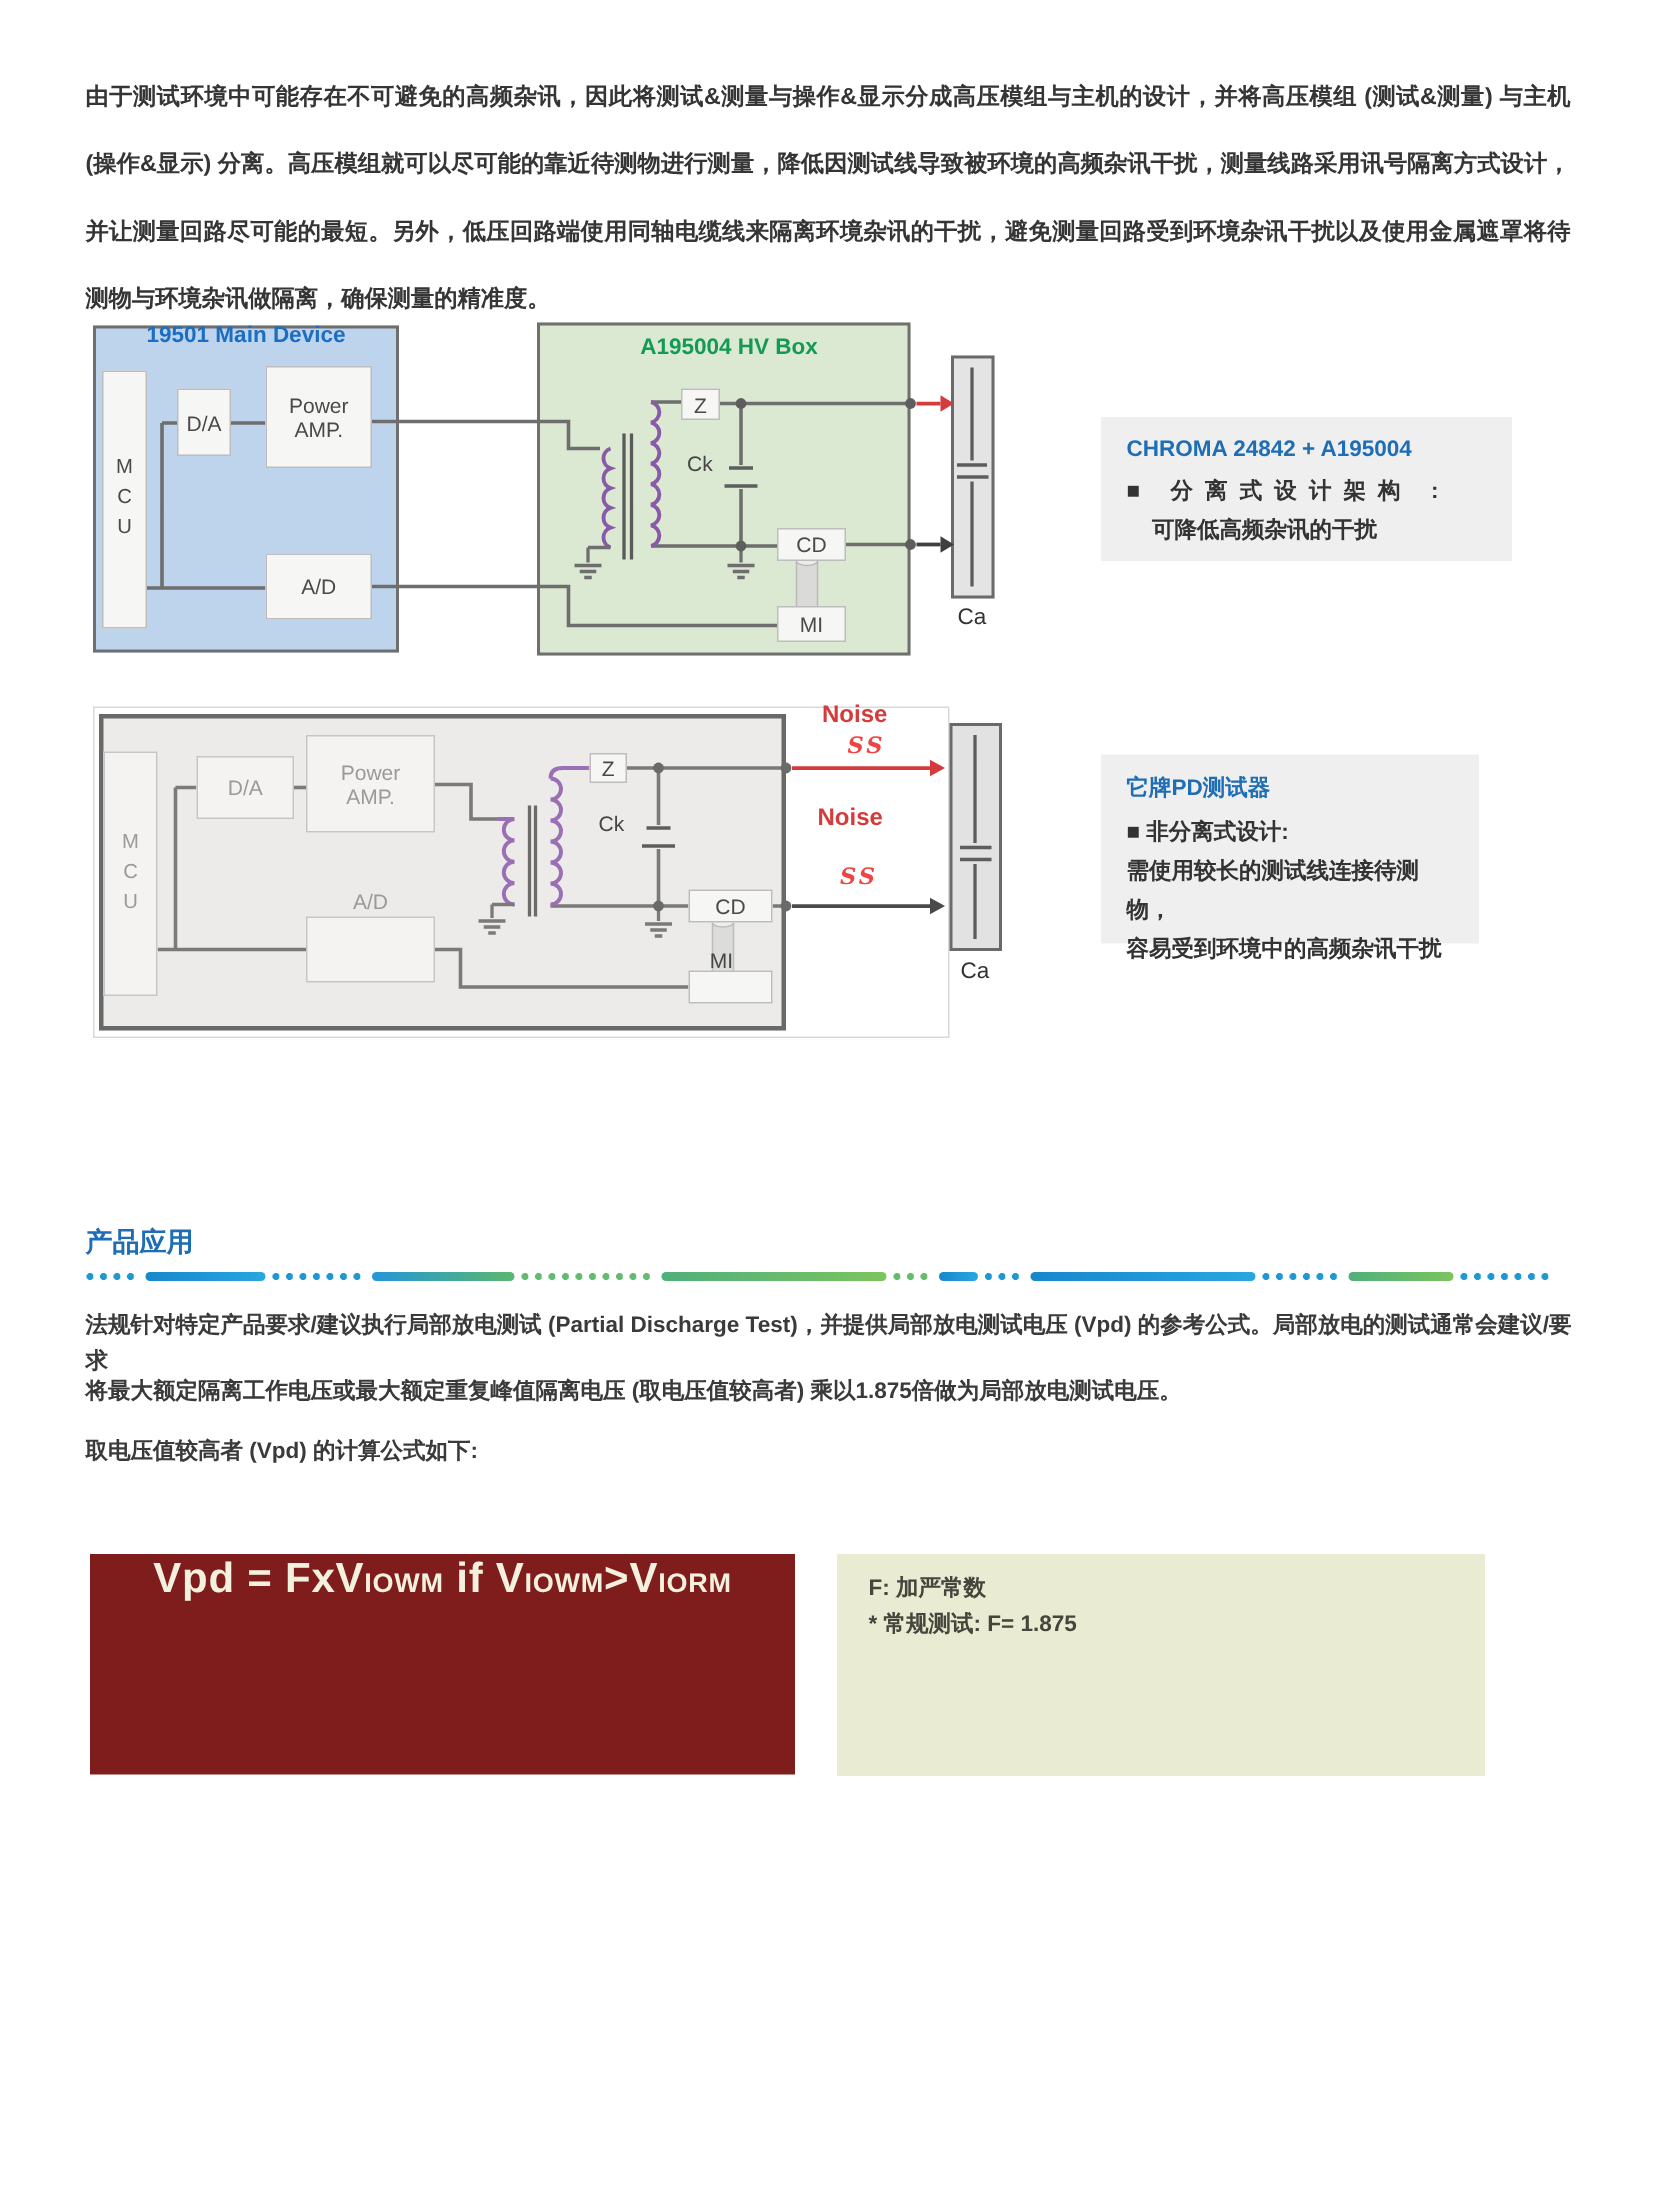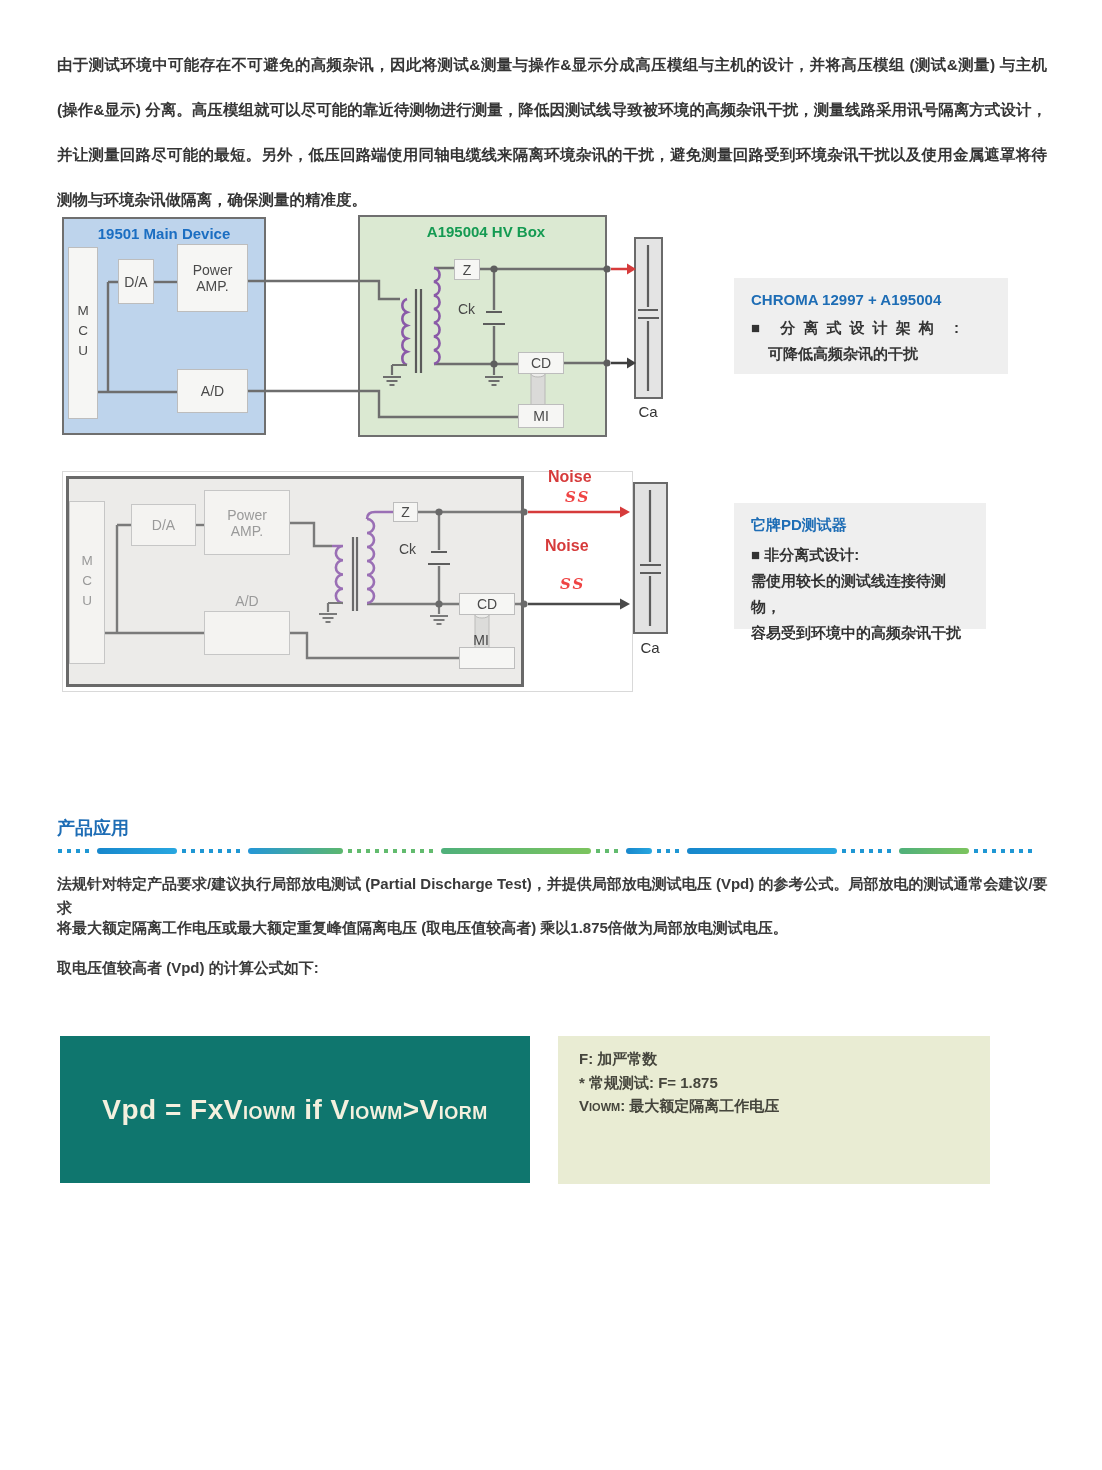"19501 Main Device" div.box-title { top: 10px -> 0 }
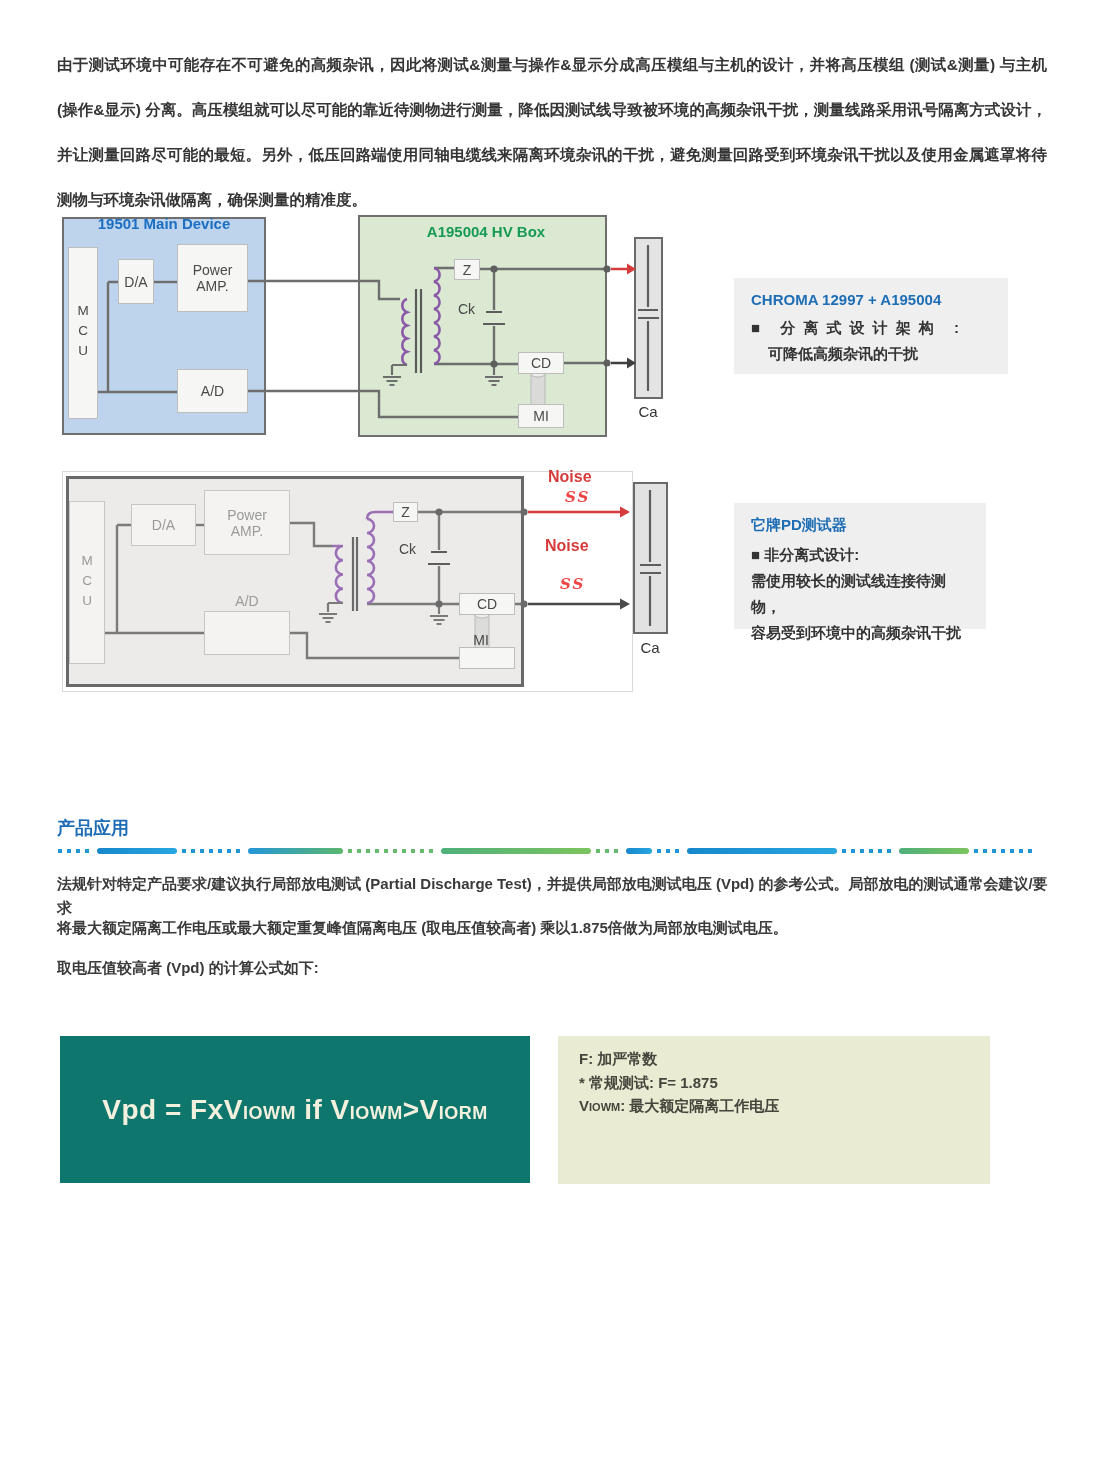"CHROMA 12997 + A195004" div.ntitle { text: 12997 -> 24842 }
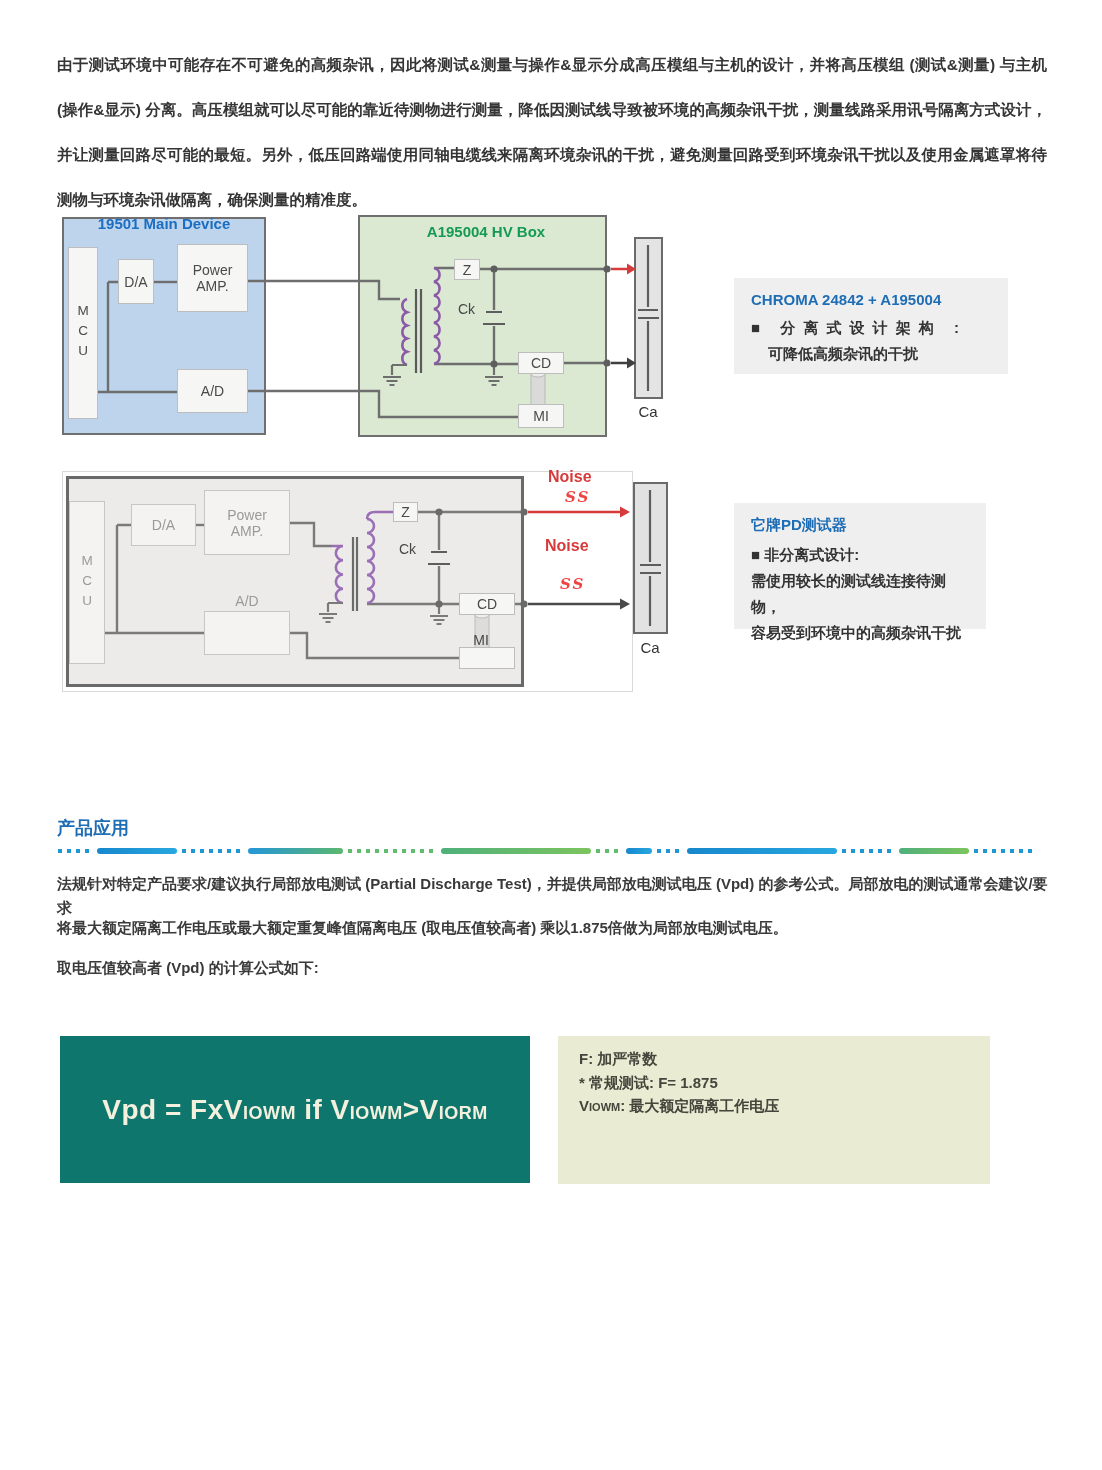"Vpd = FxVIOWM if VIOWM>VIORM" .formula-box { align-items: center -> flex-start; background: #0f766e -> #7f1d1d }
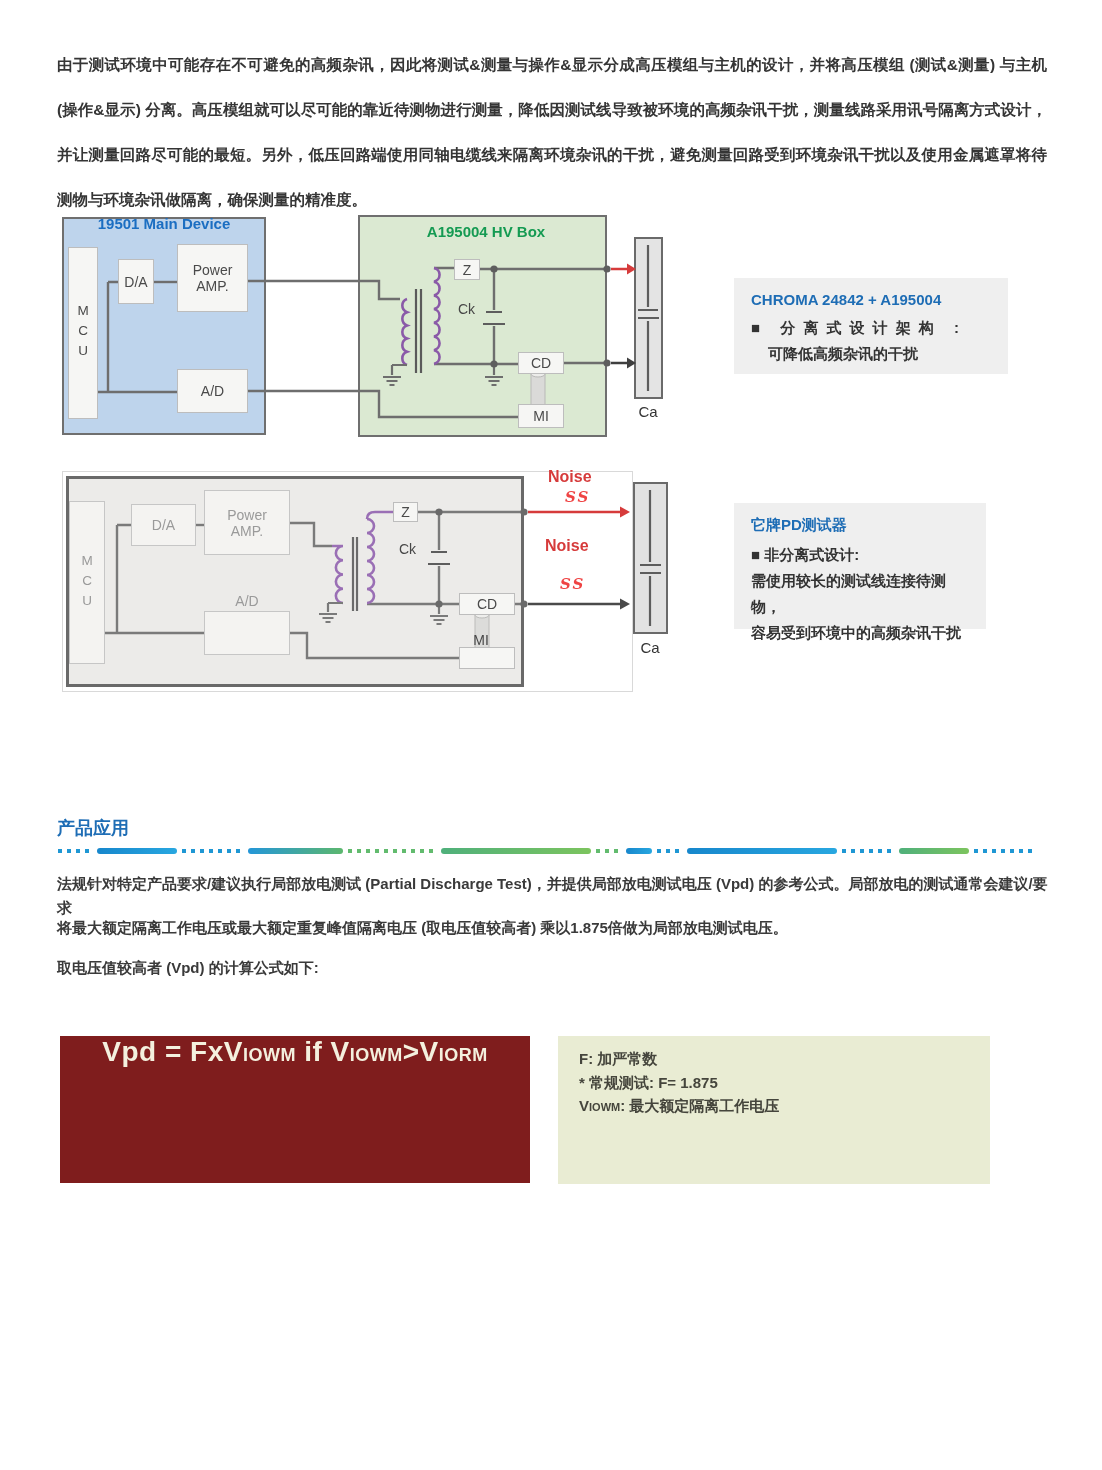"VIOWM: 最大额定隔离工作电压" div.legend-line { html: <div><span>V</span><span>IOWM</span><span>: 最大额定隔离工作电压</span></div> -> none }
